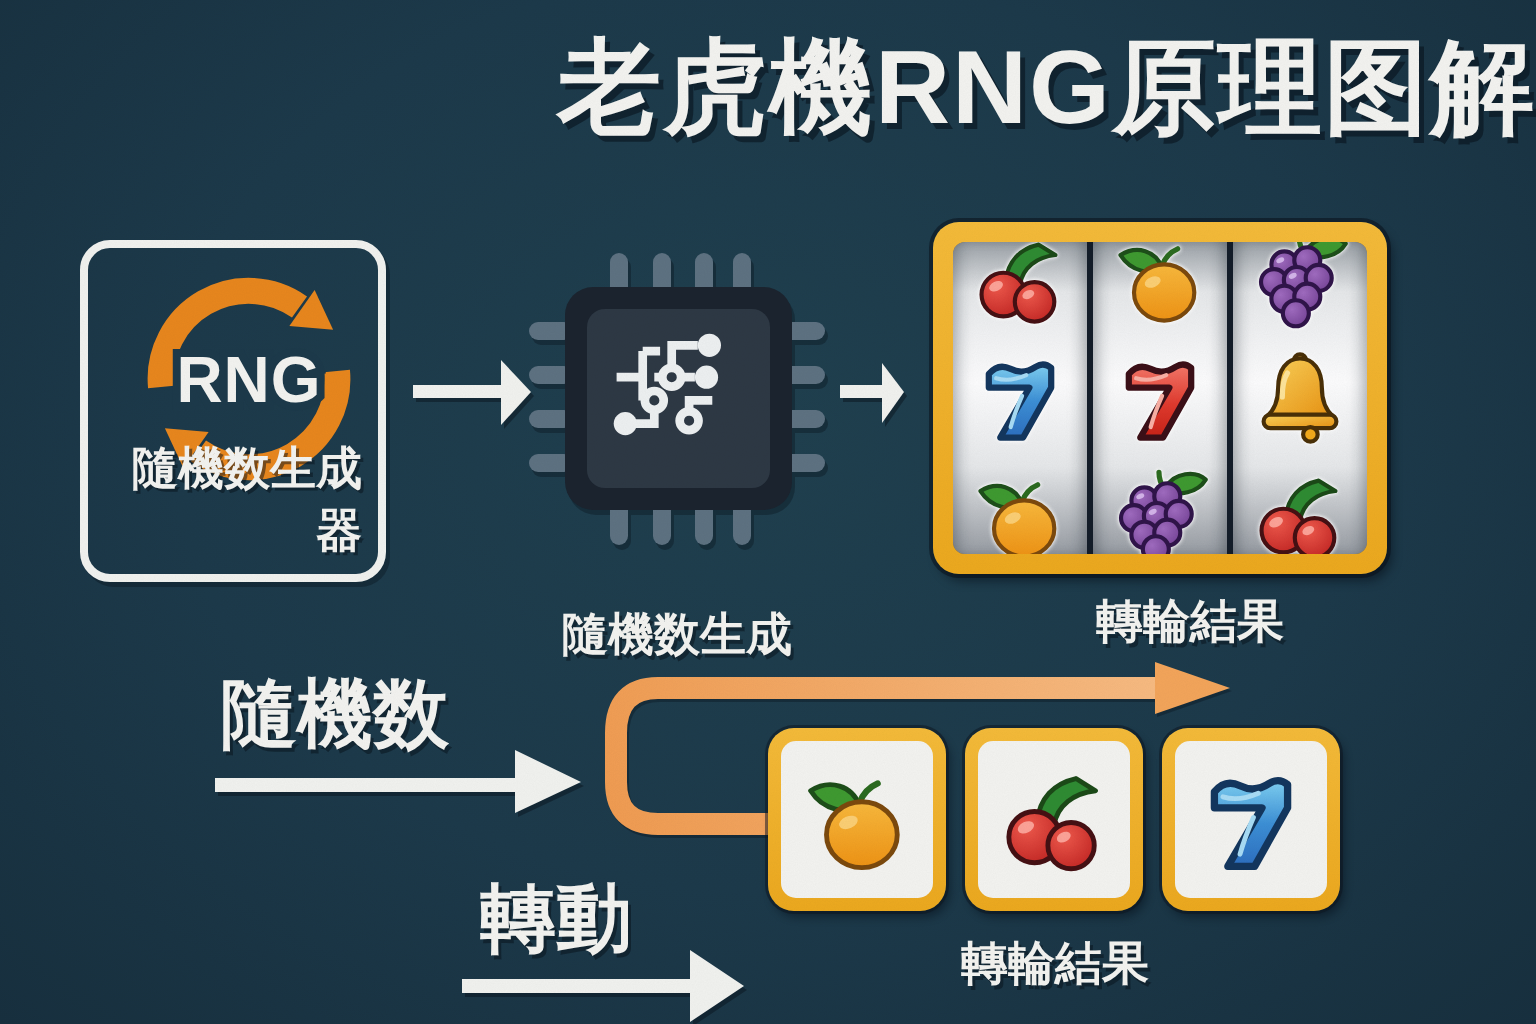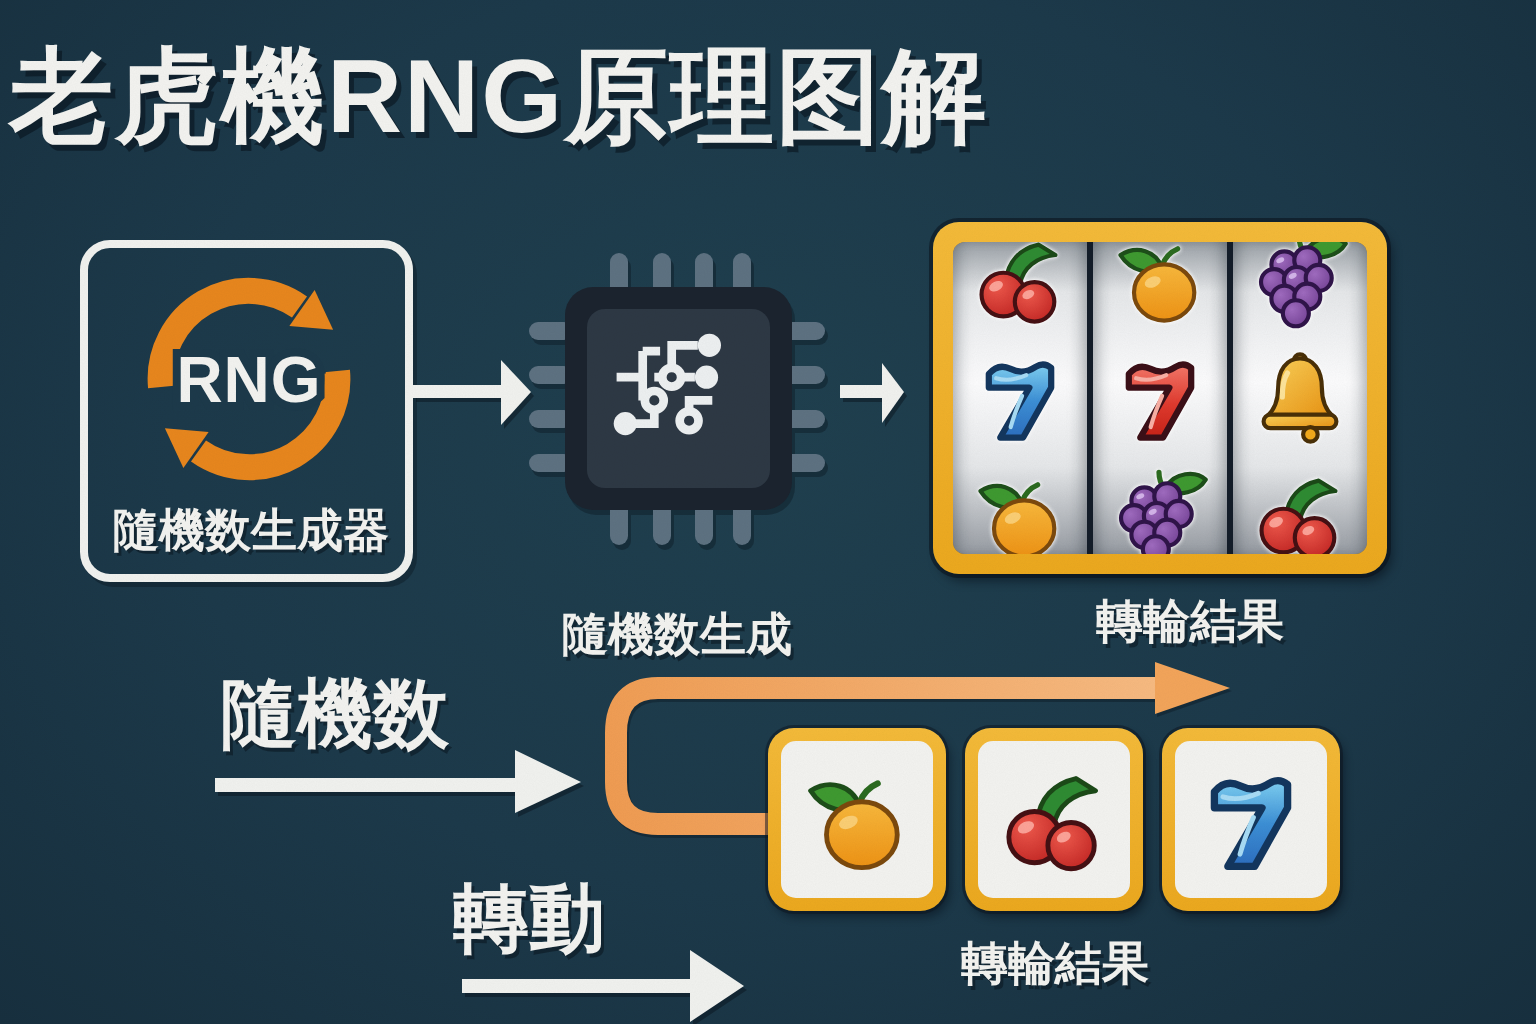"老虎機RNG原理图解" .title { margin: 9px -> 0; text-align: left -> right }
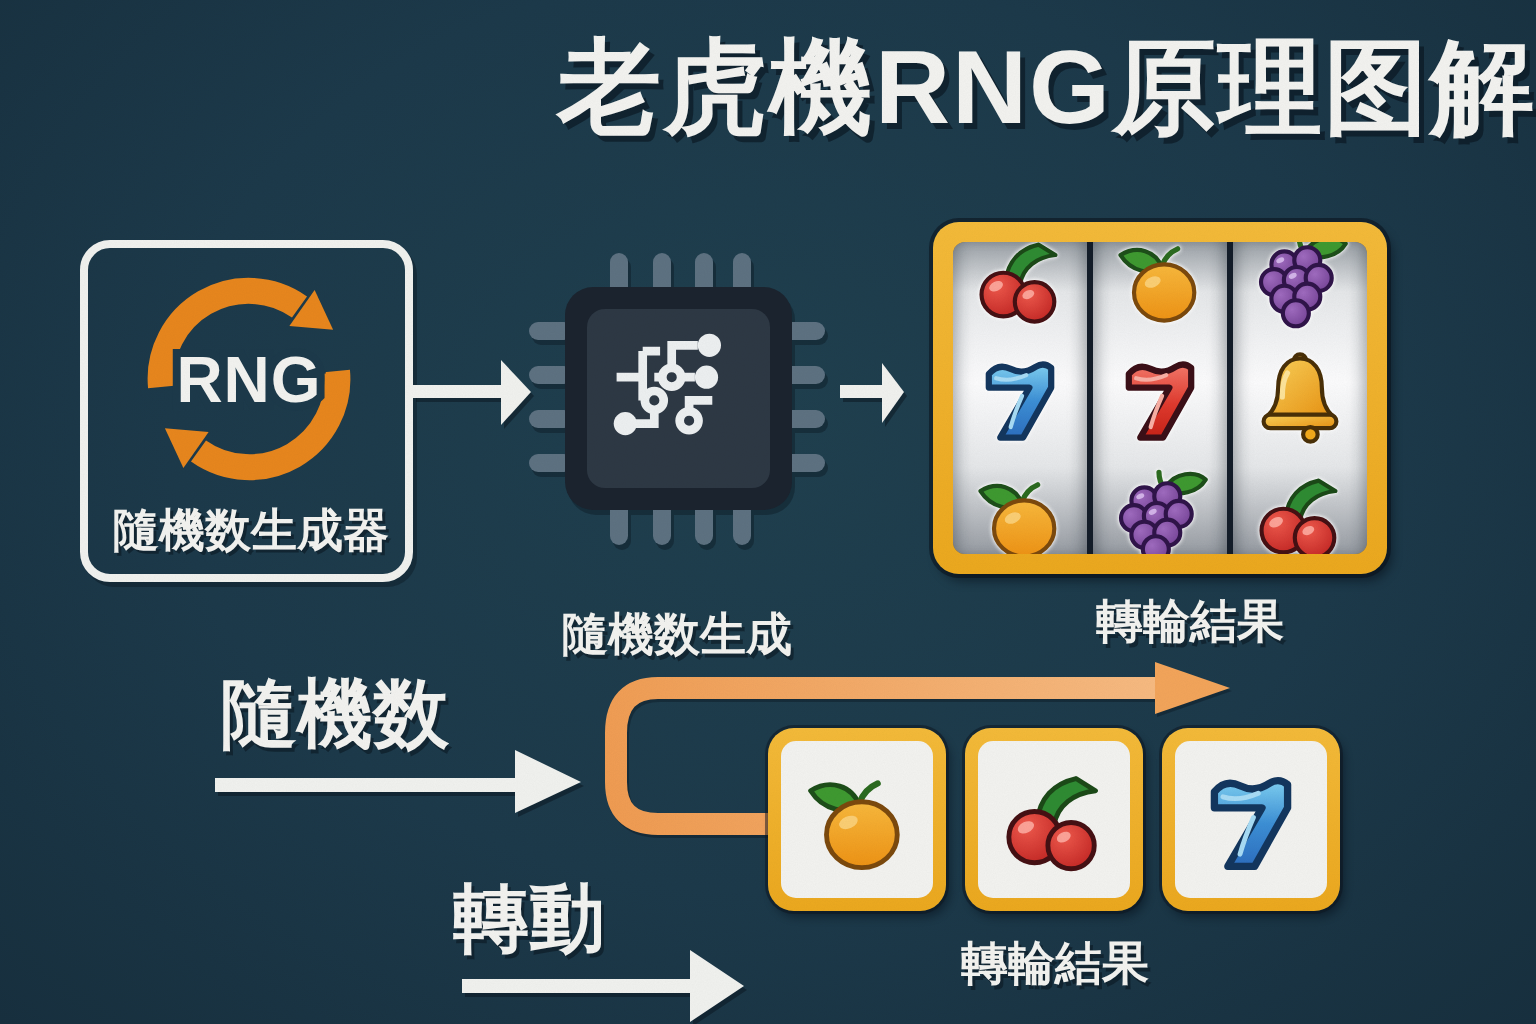"RNG" .rng-box { width: 333px -> 306px }
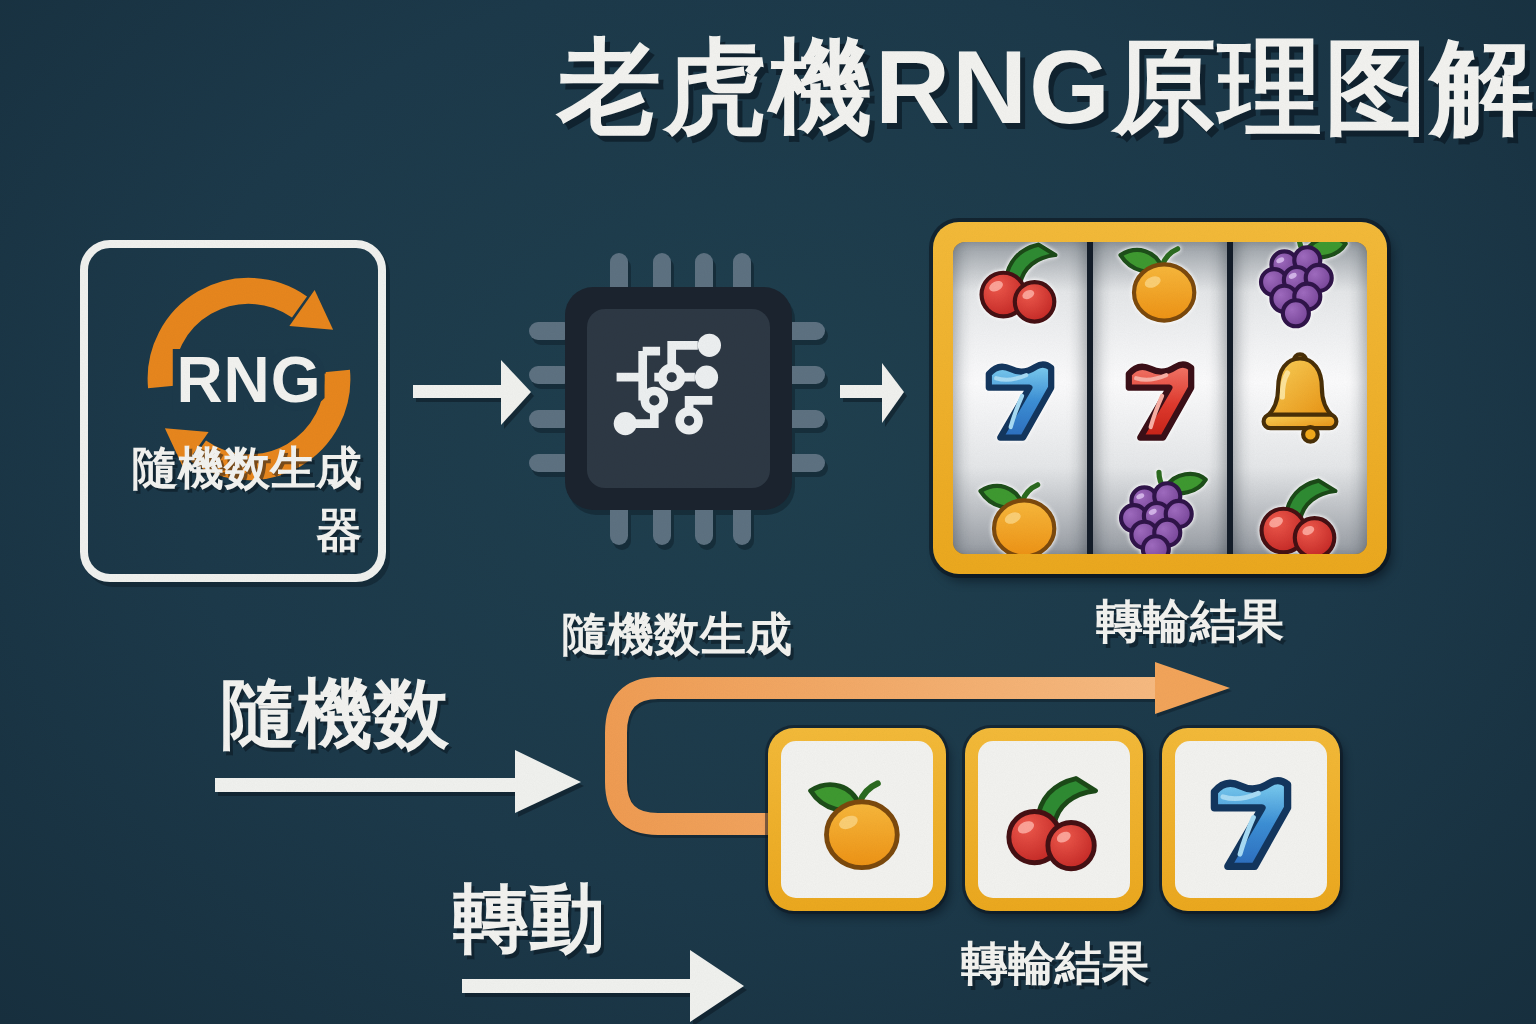"轉動" .spin-label { left: 453px -> 480px }
